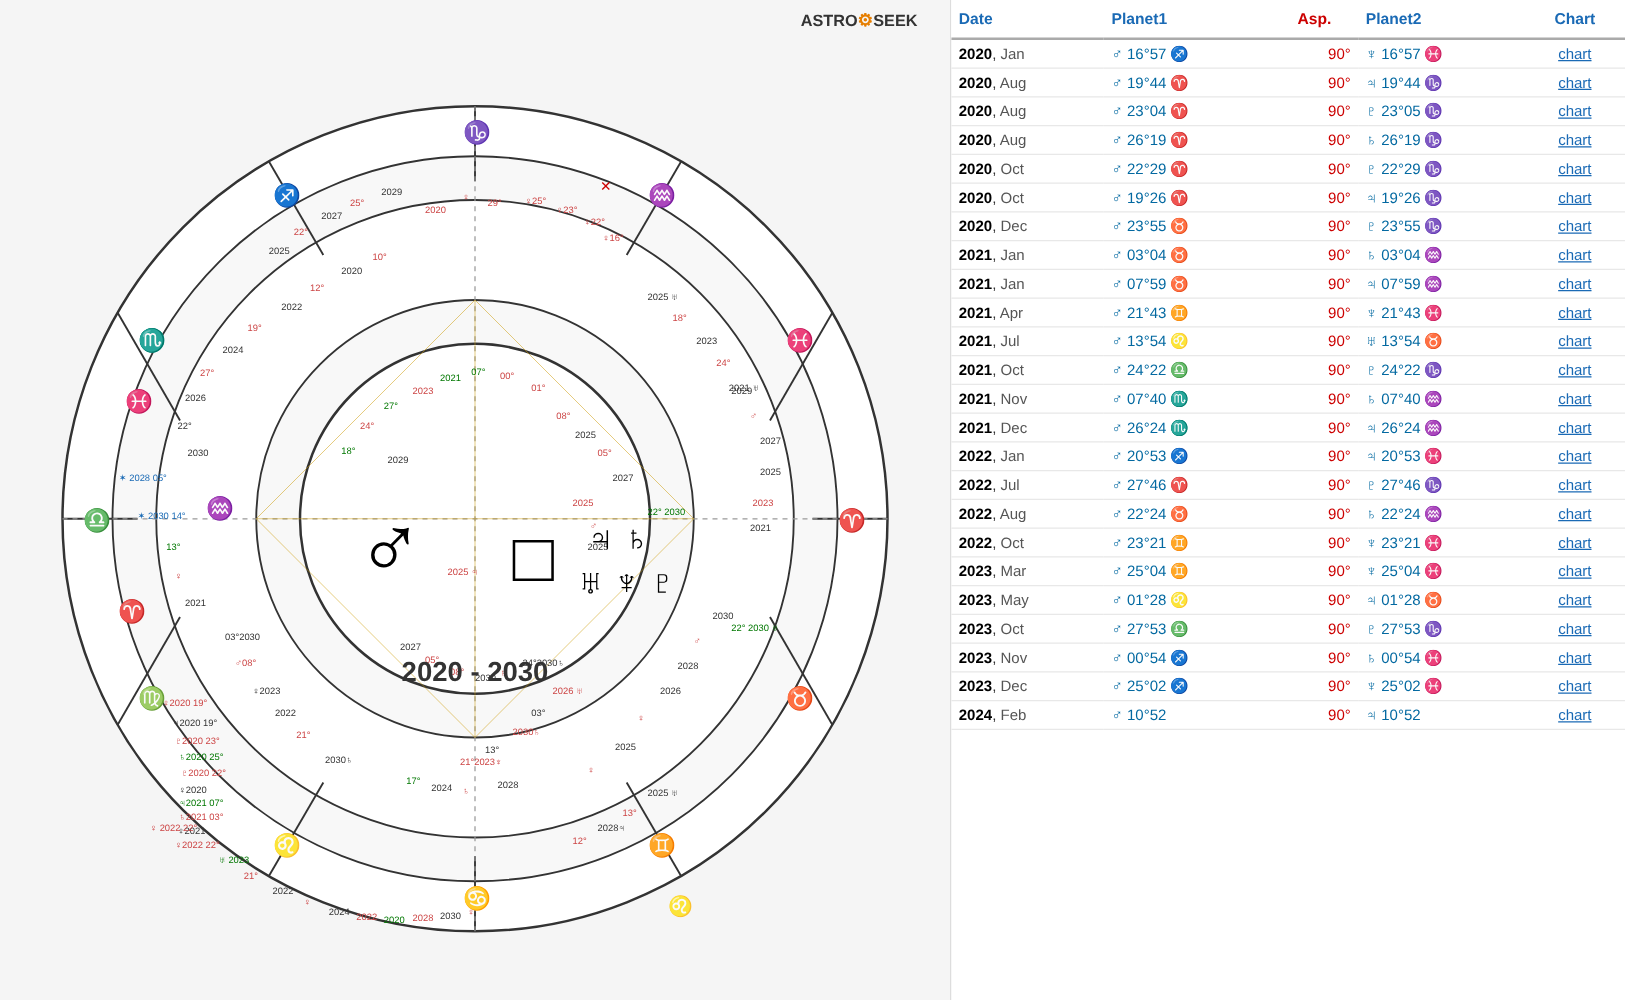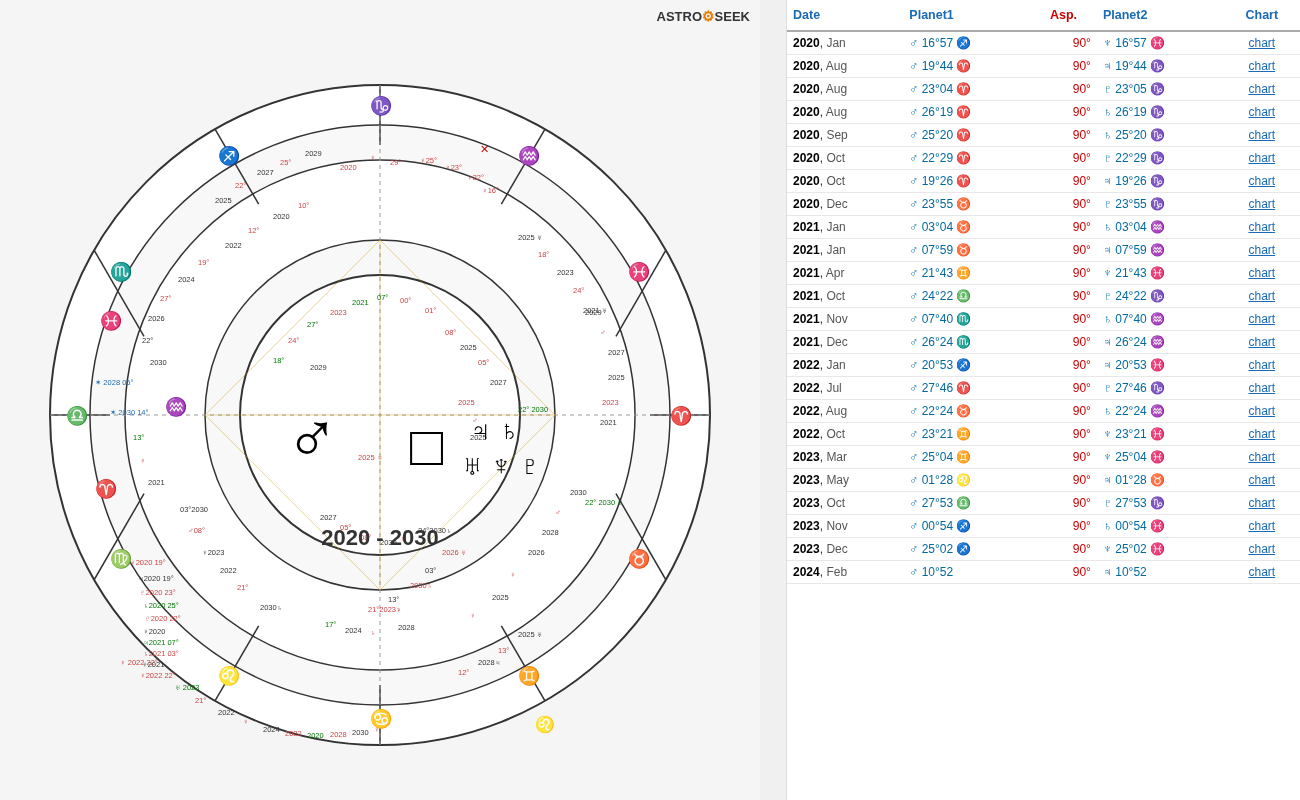"ASTRO⚙SEEK" #astro-seek-logo { right: 10px -> 26px }
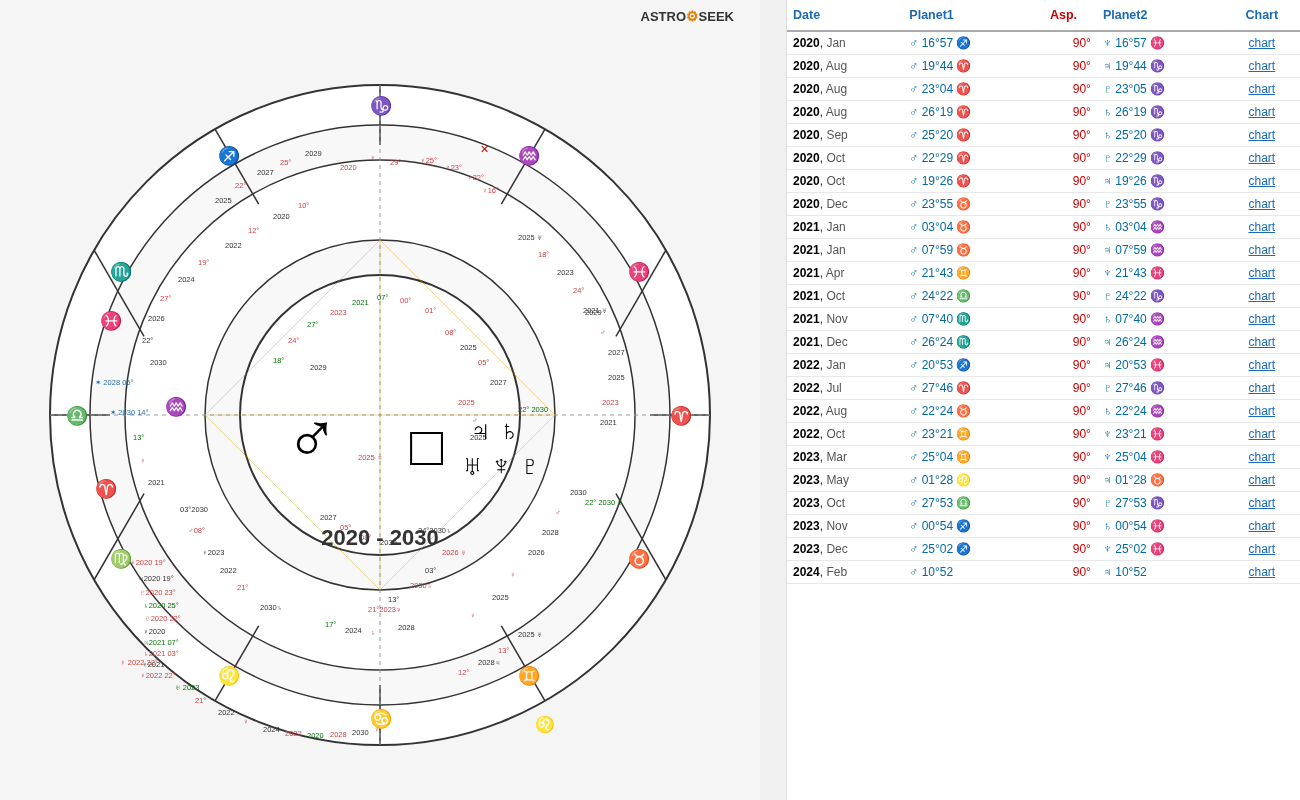"Date" #right-panel { margin-left: 26px -> none }
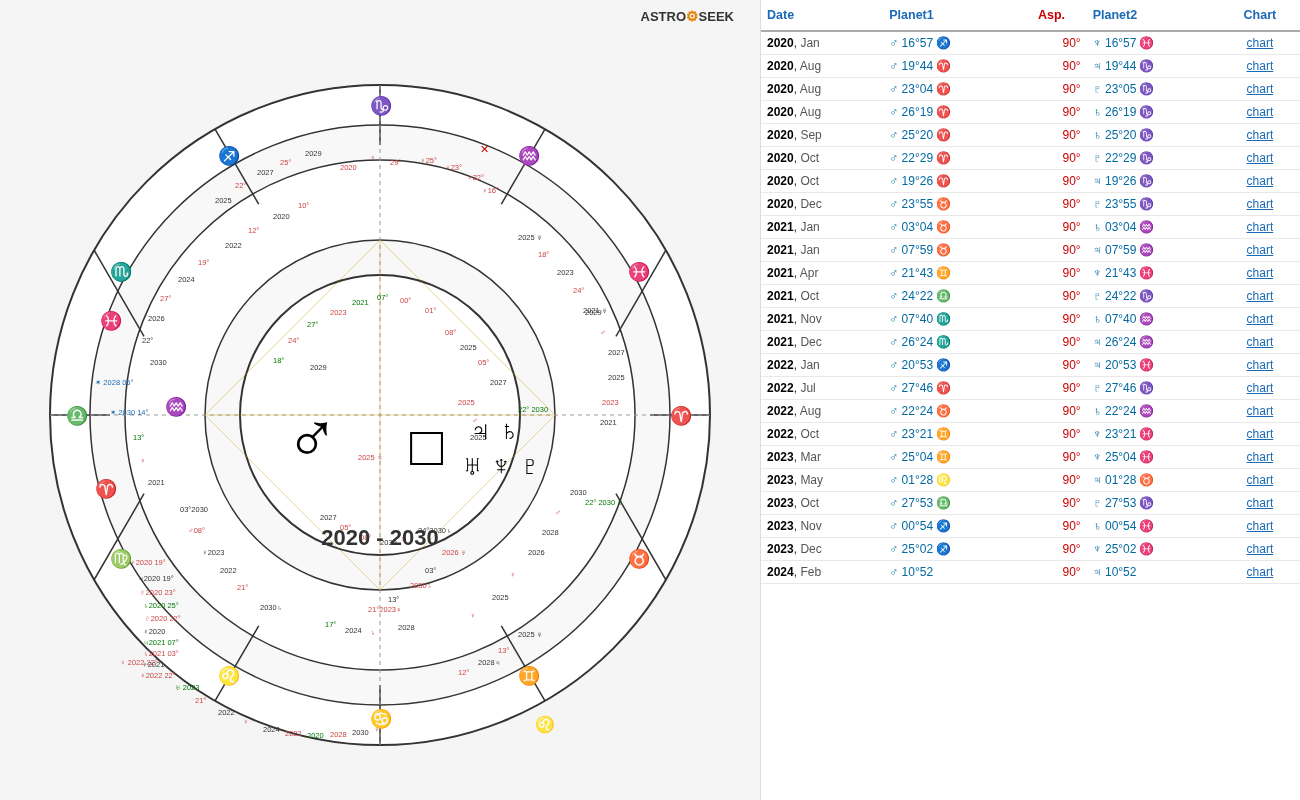"2020, Sep" tr { html: <tr> <td> <span>2020</span>, <span>Sep</span> </td> <td>♂ 25°20 ♈</td> <td>90°</td> <td>♄ 25°20 ♑</td> <td>chart</td> </tr> -> none }
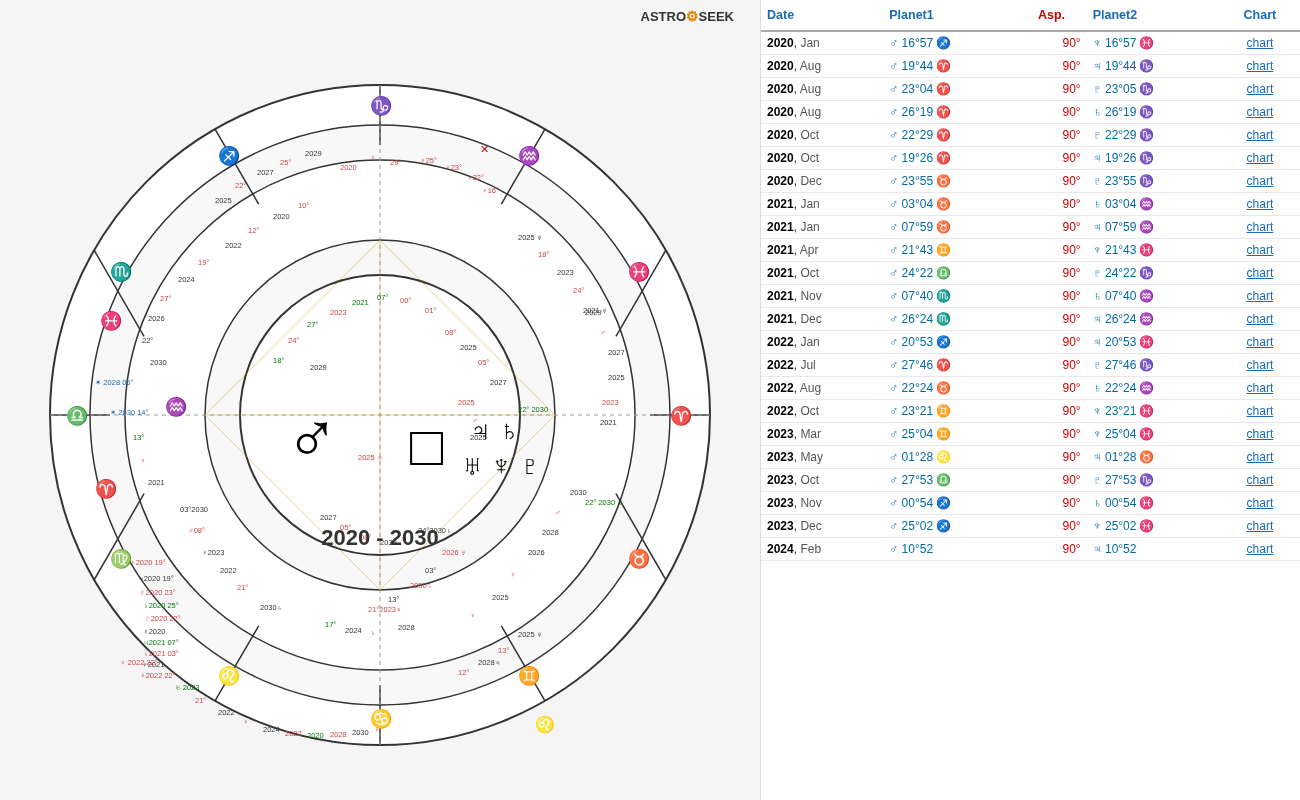"2021, Jul" tr { html: none -> <tr> <td> <span>2021</span>, <span>Jul</span> </td> <td>♂ 13°54 ♌</td> <td>90°</td> <td>♅ 13°54 ♉</td> <td>chart</td> </tr> }
